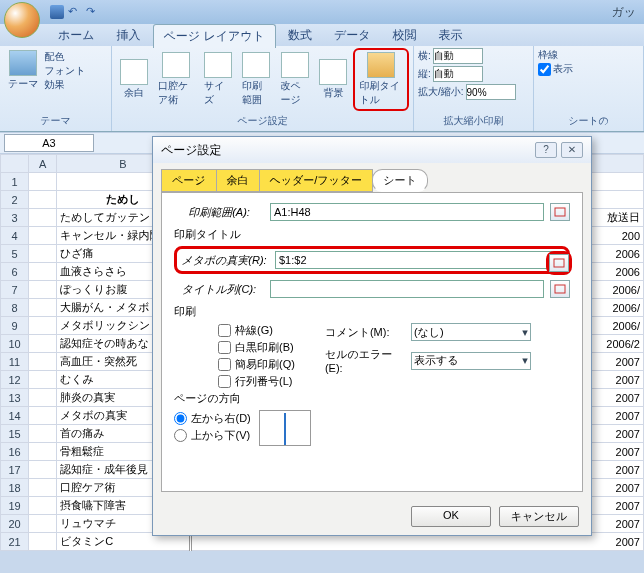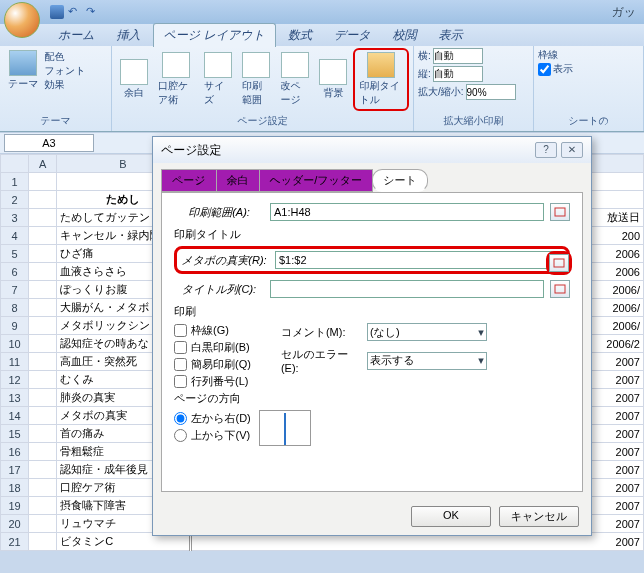"ホーム" .ribbon-tabs { align-items: center -> flex-start; font-style: italic -> none }
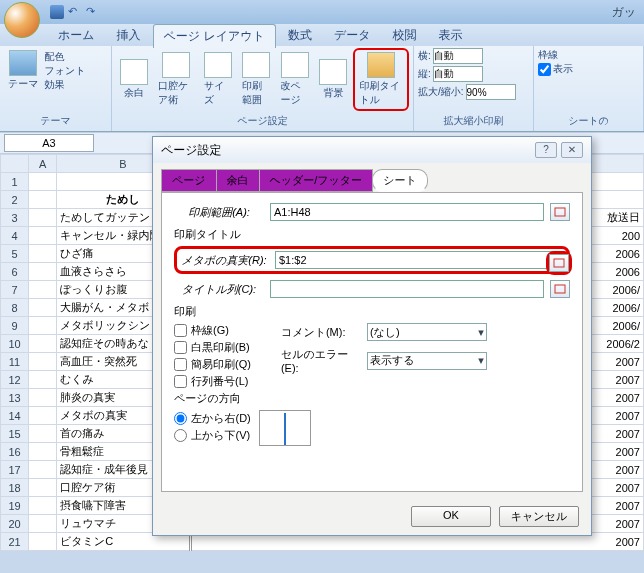"ページ" .dlg-tab { background: #a21caf -> #fde047 }
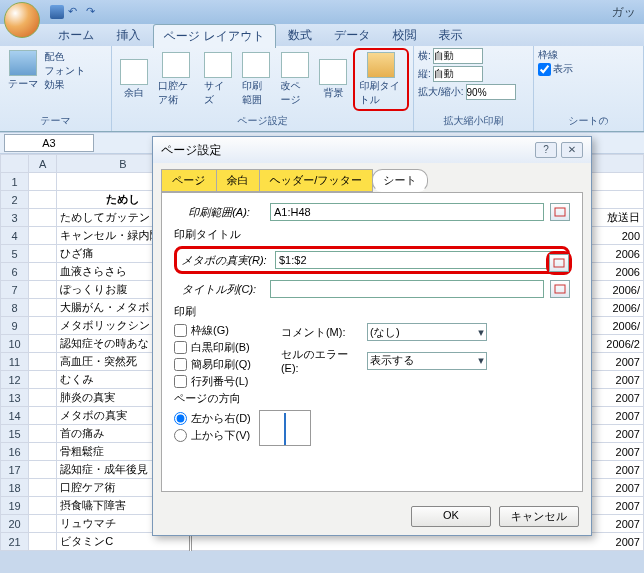"枠線(G)" .chk2 { margin-left: none -> 44px }
